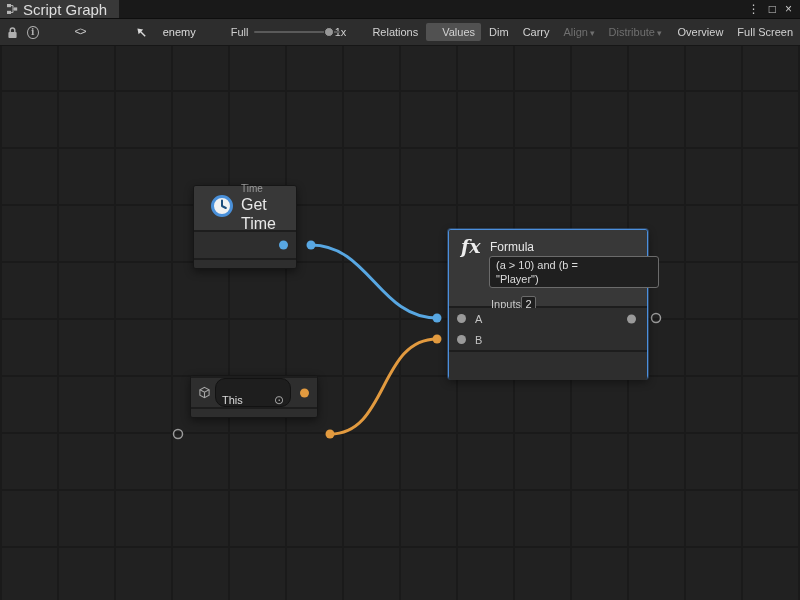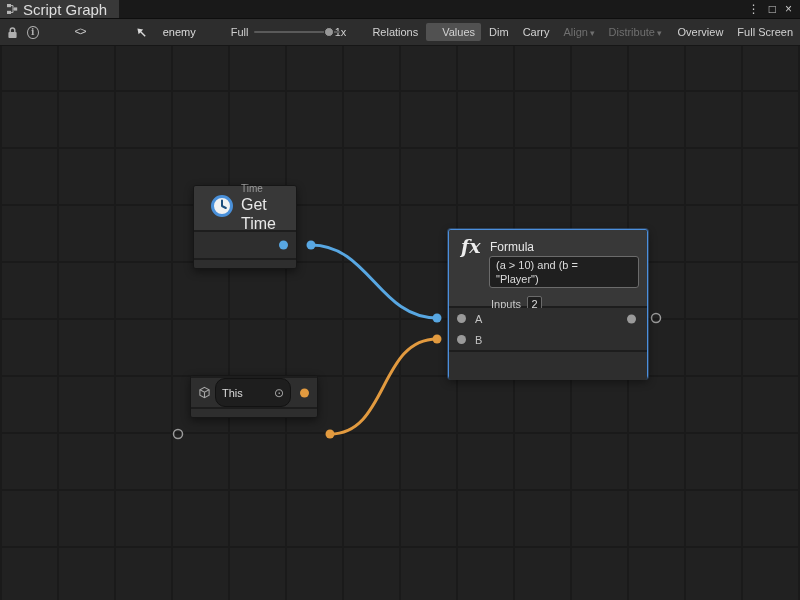"(a > 10) and (b" .formula-field { width: 150px -> 170px }
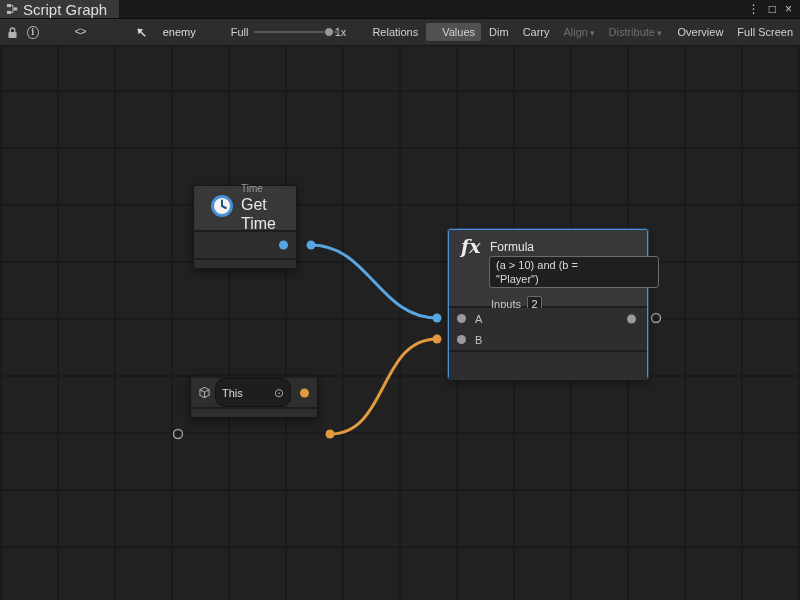"Inputs" .formula-inputs { gap: 6px -> 0 }
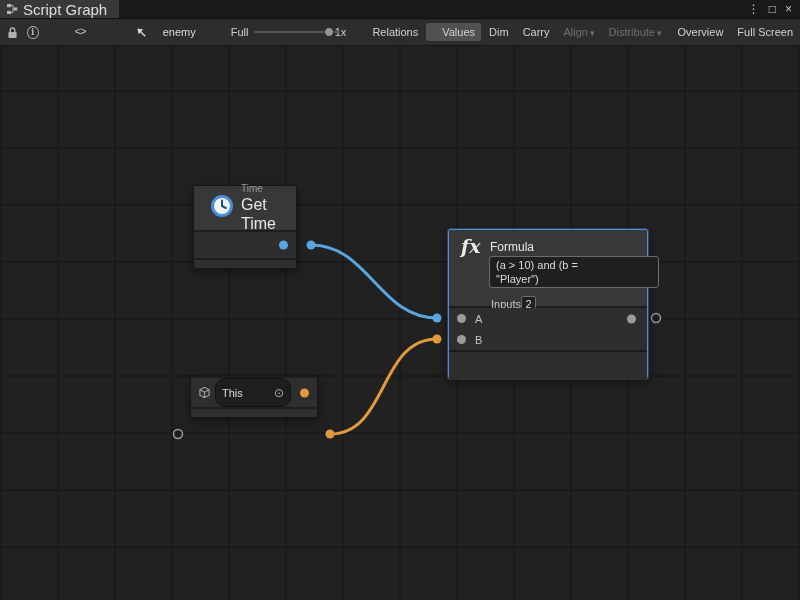"This" .object-field { align-items: center -> flex-end }
